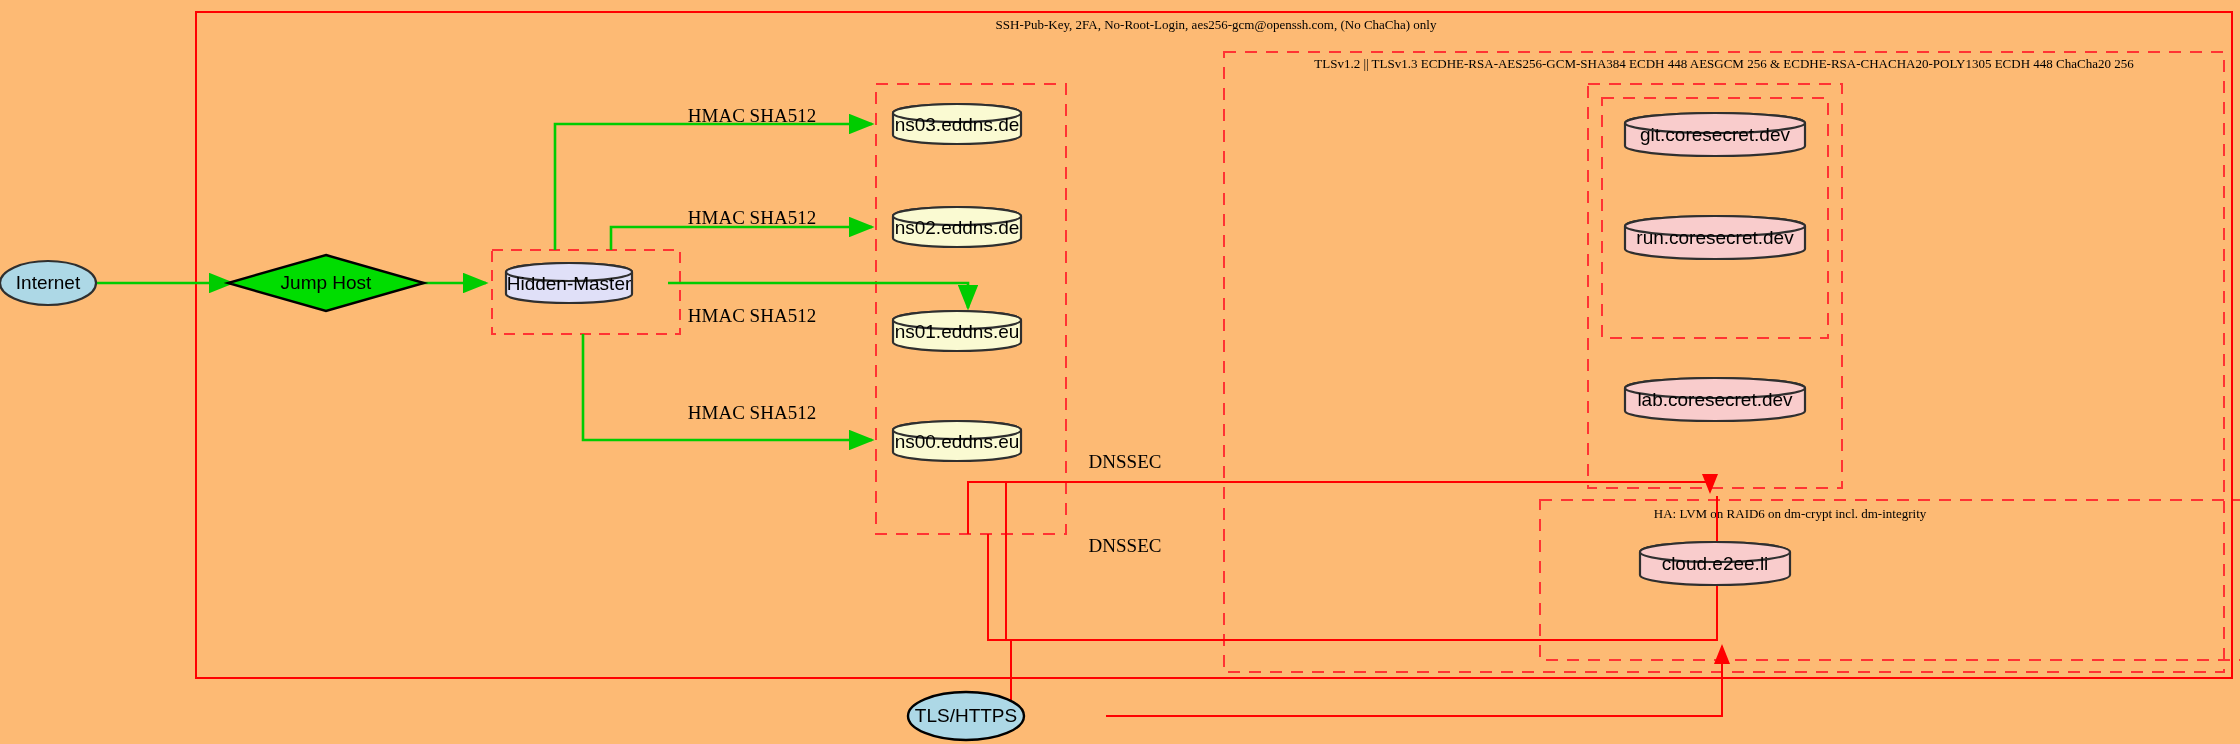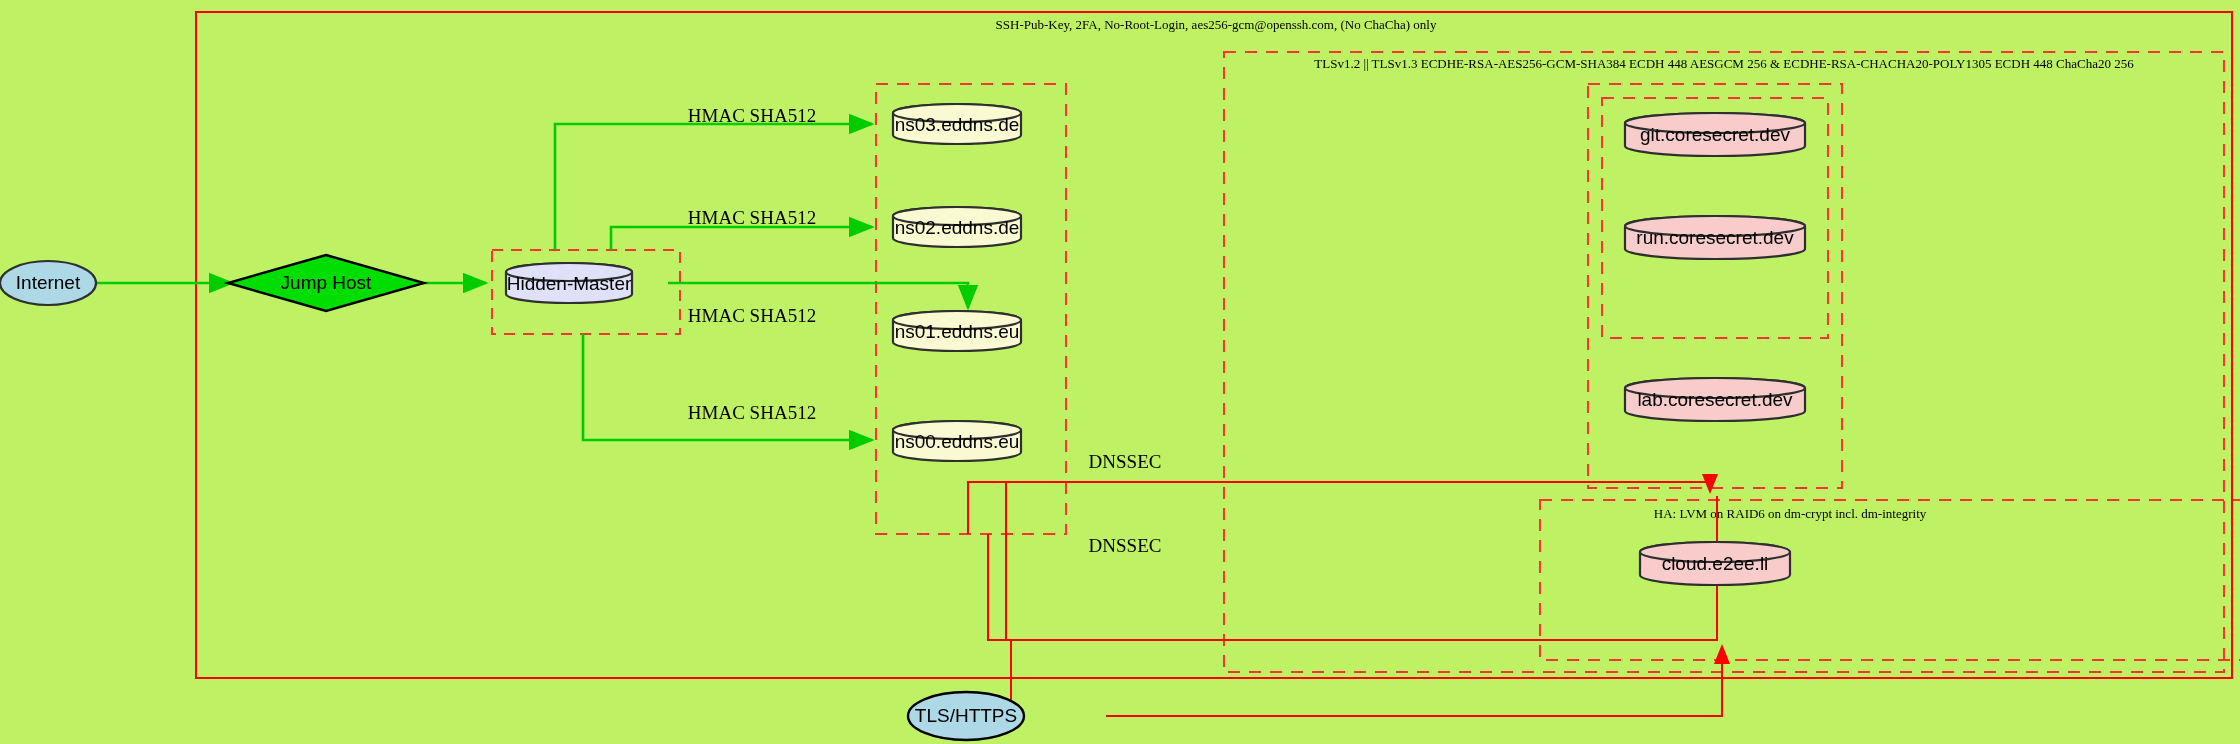"SSH-Pub-Key, 2FA, No-Root-Login," #stage { background: #bef264 -> #fdba74 }
